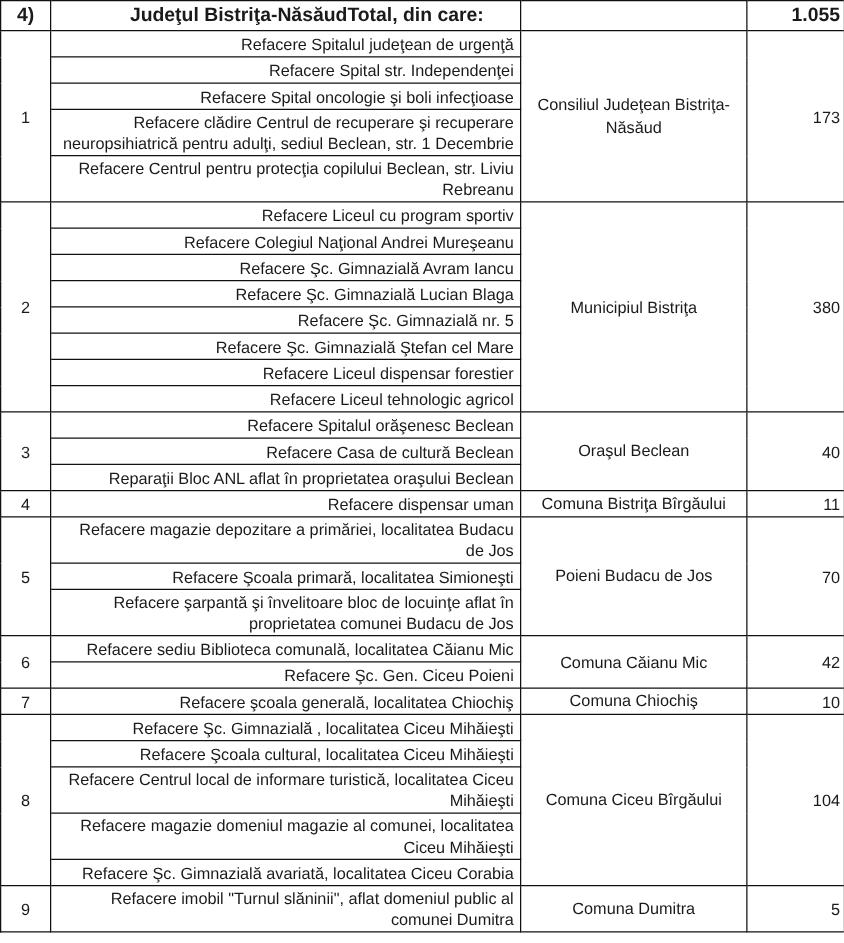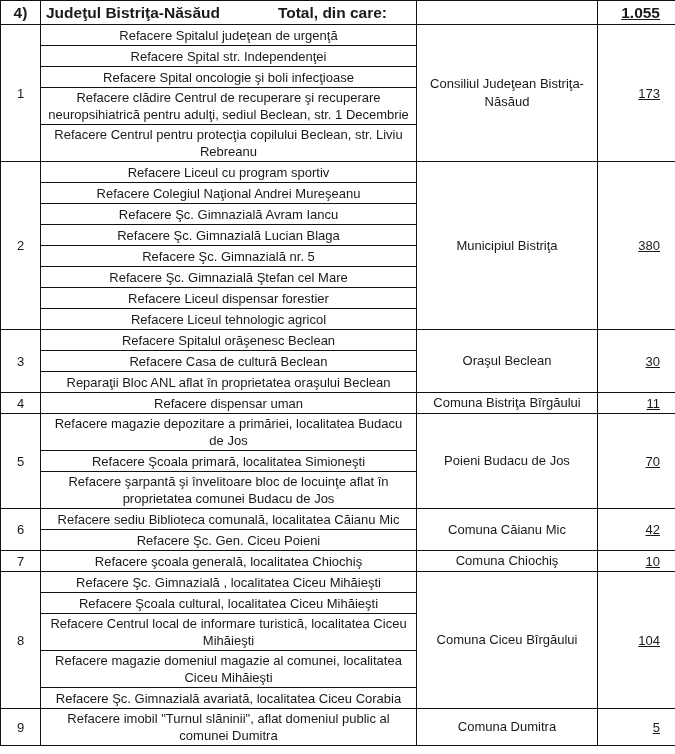"Judeţul Bistriţa-Năsăud" .head .title { justify-content: space-between -> flex-end }
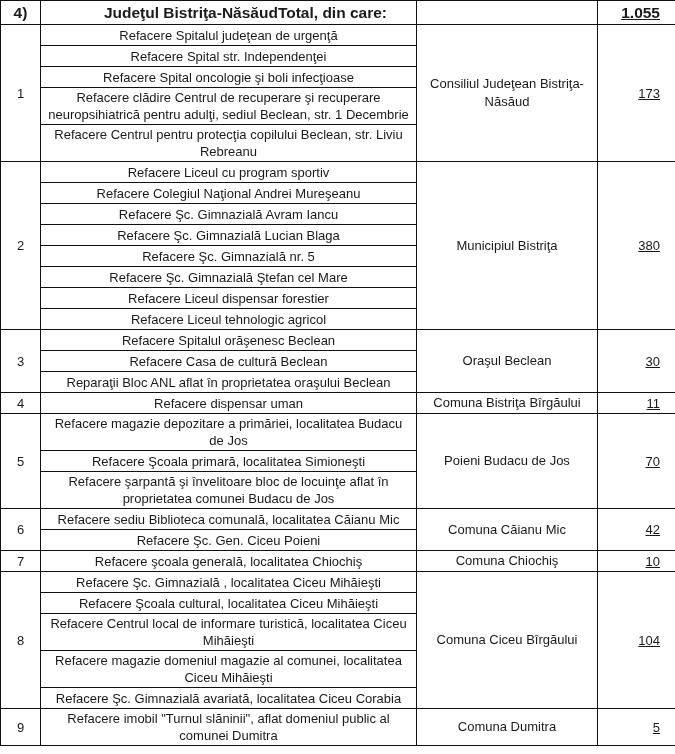"1.055" .col-val { padding-right: 15px -> 3px; text-decoration: underline -> none }
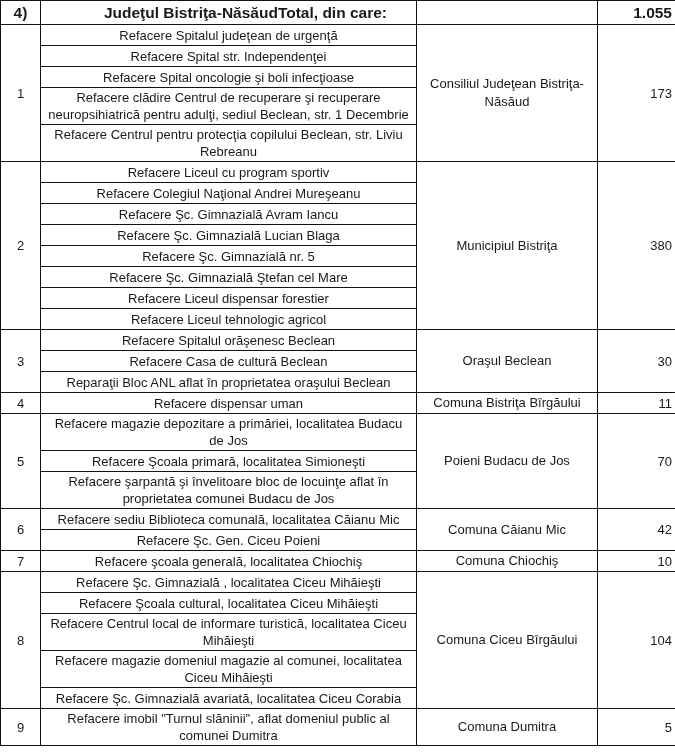"Refacere Spitalul judeţean de urgenţă" .col-desc { text-align: center -> right }
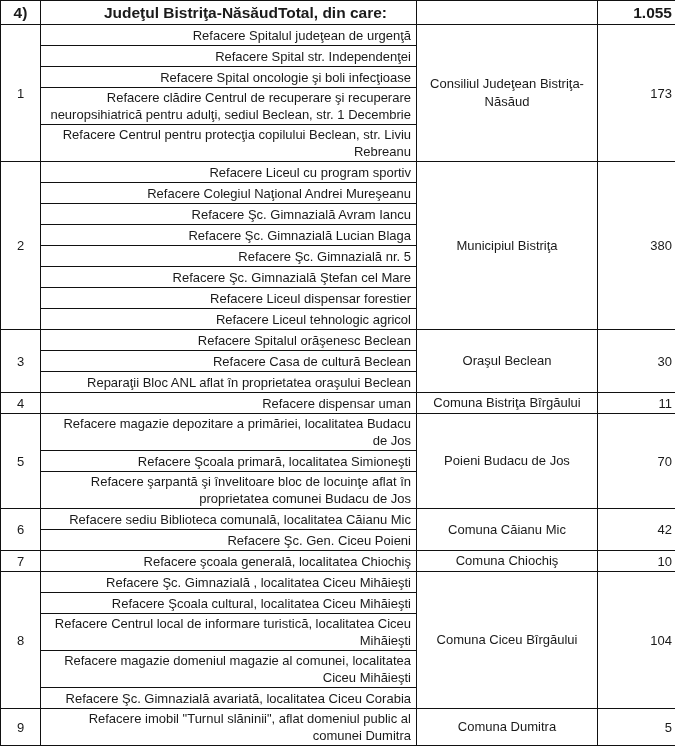"30" td.col-val { text: 30 -> 40 }
